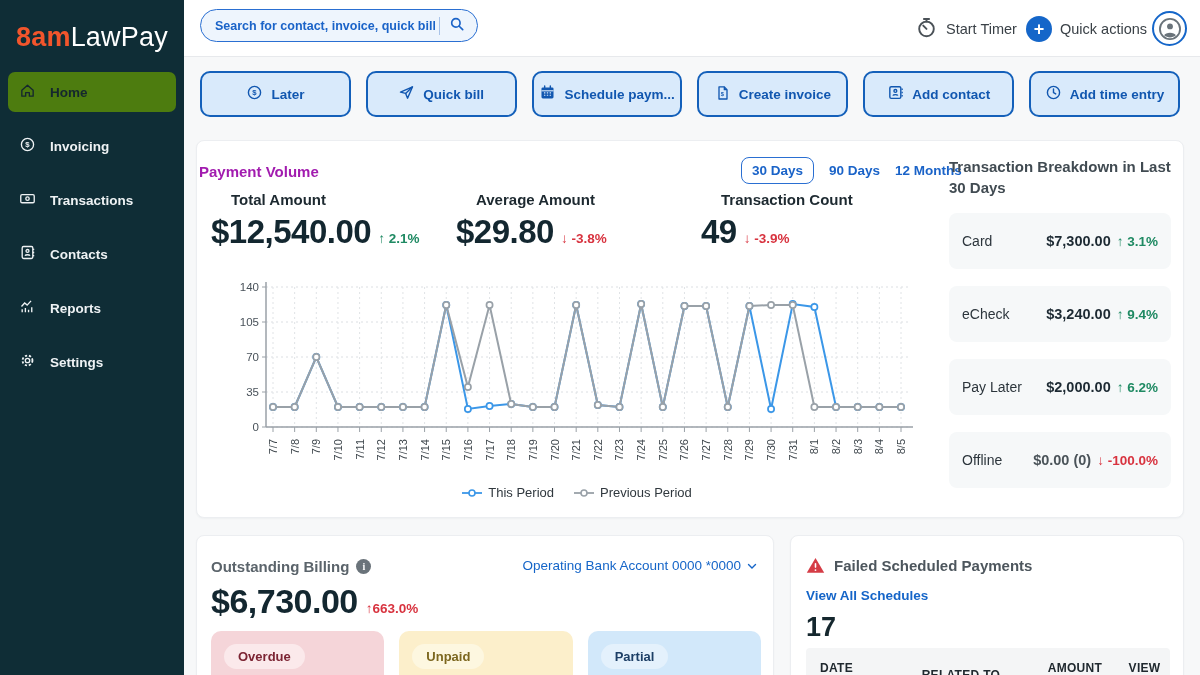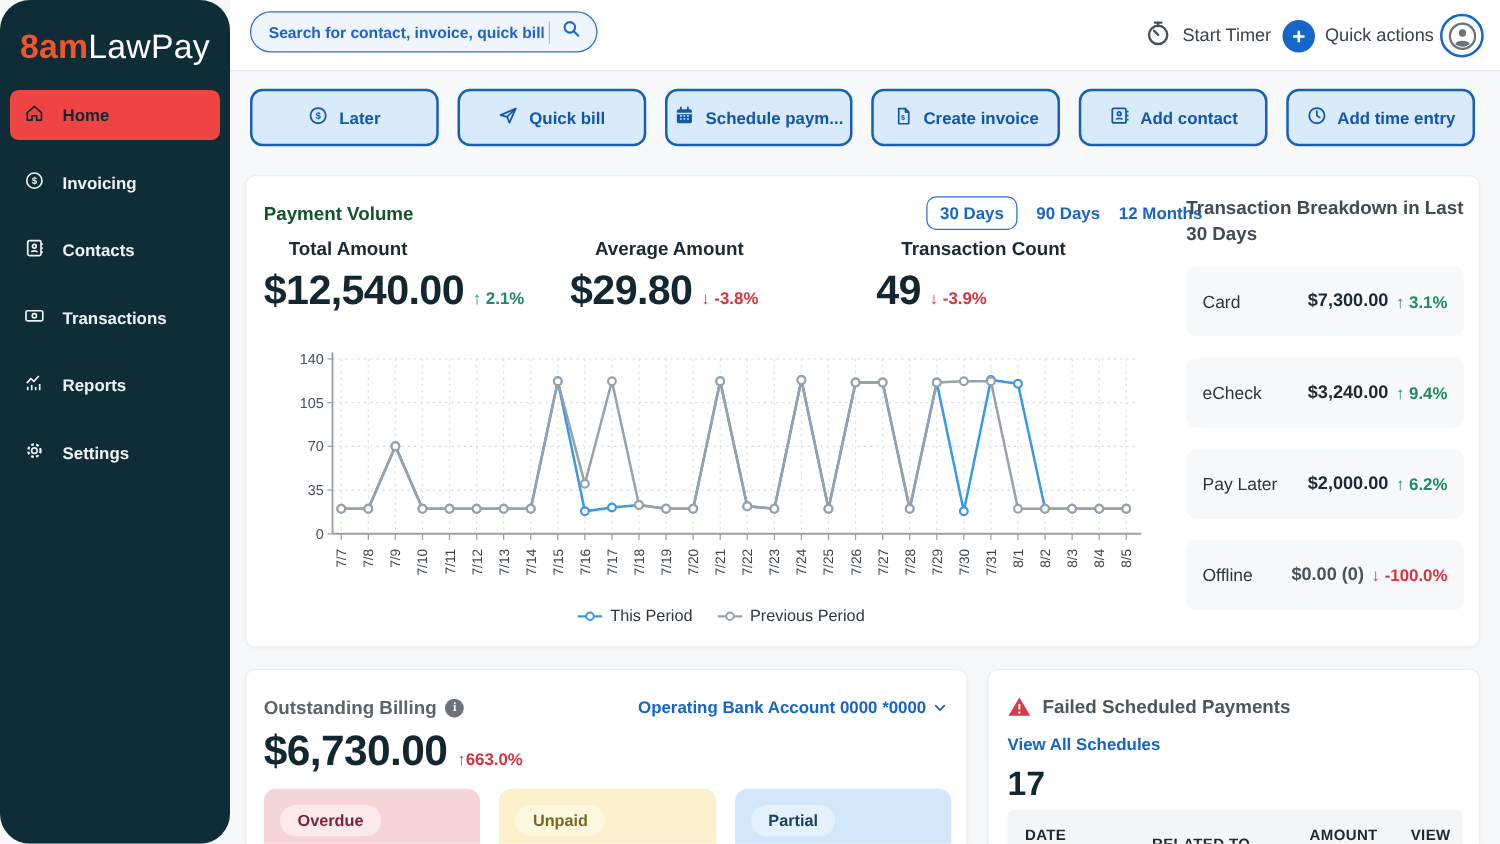"8amLawPay" .sidebar { border-radius: 24px -> none }
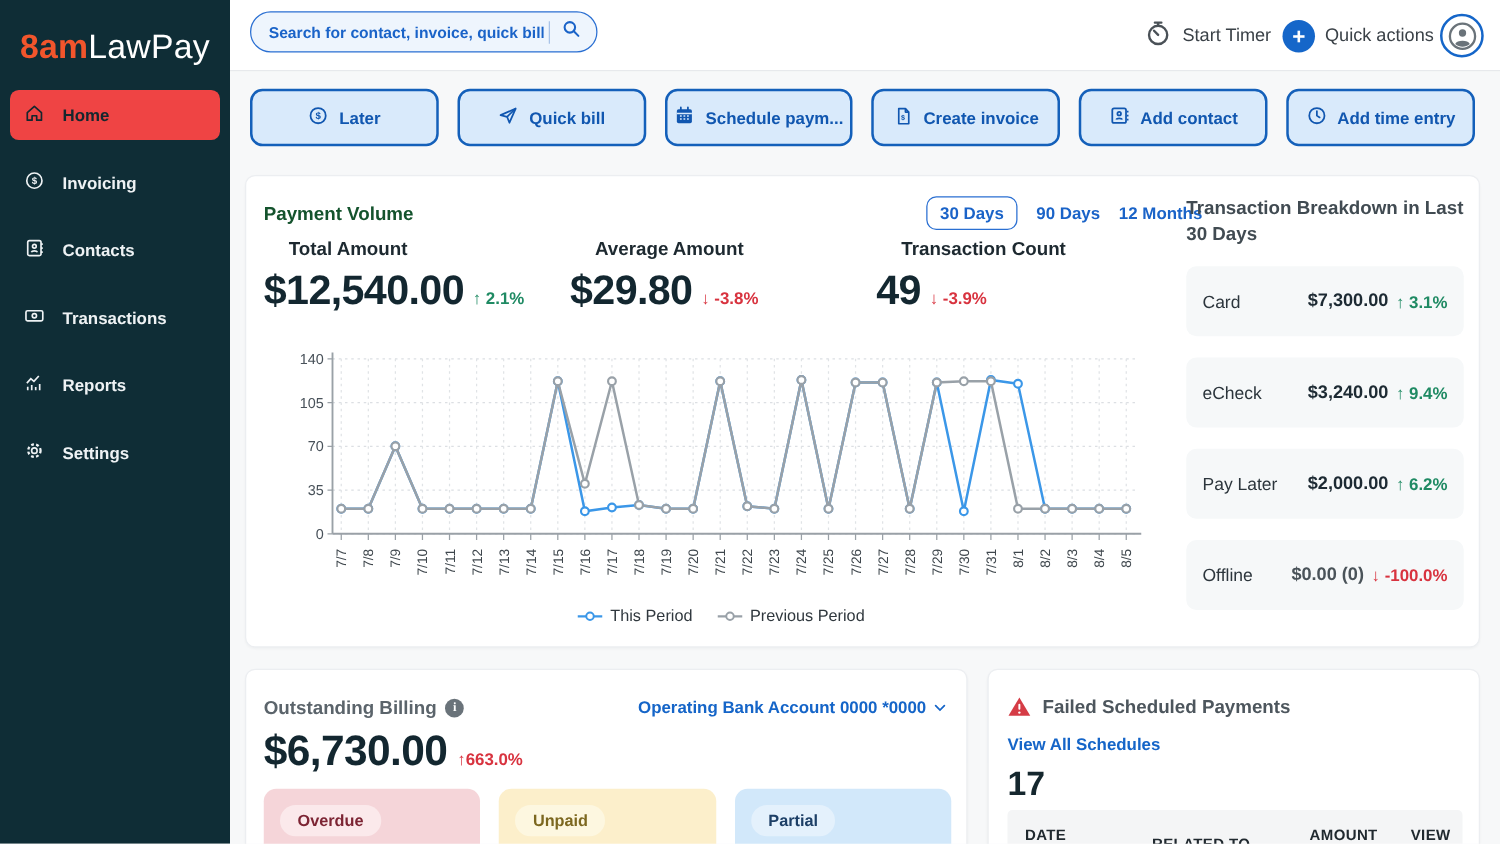"Home" .nav-item.active { background: #ef4444 -> #4d7c0f }
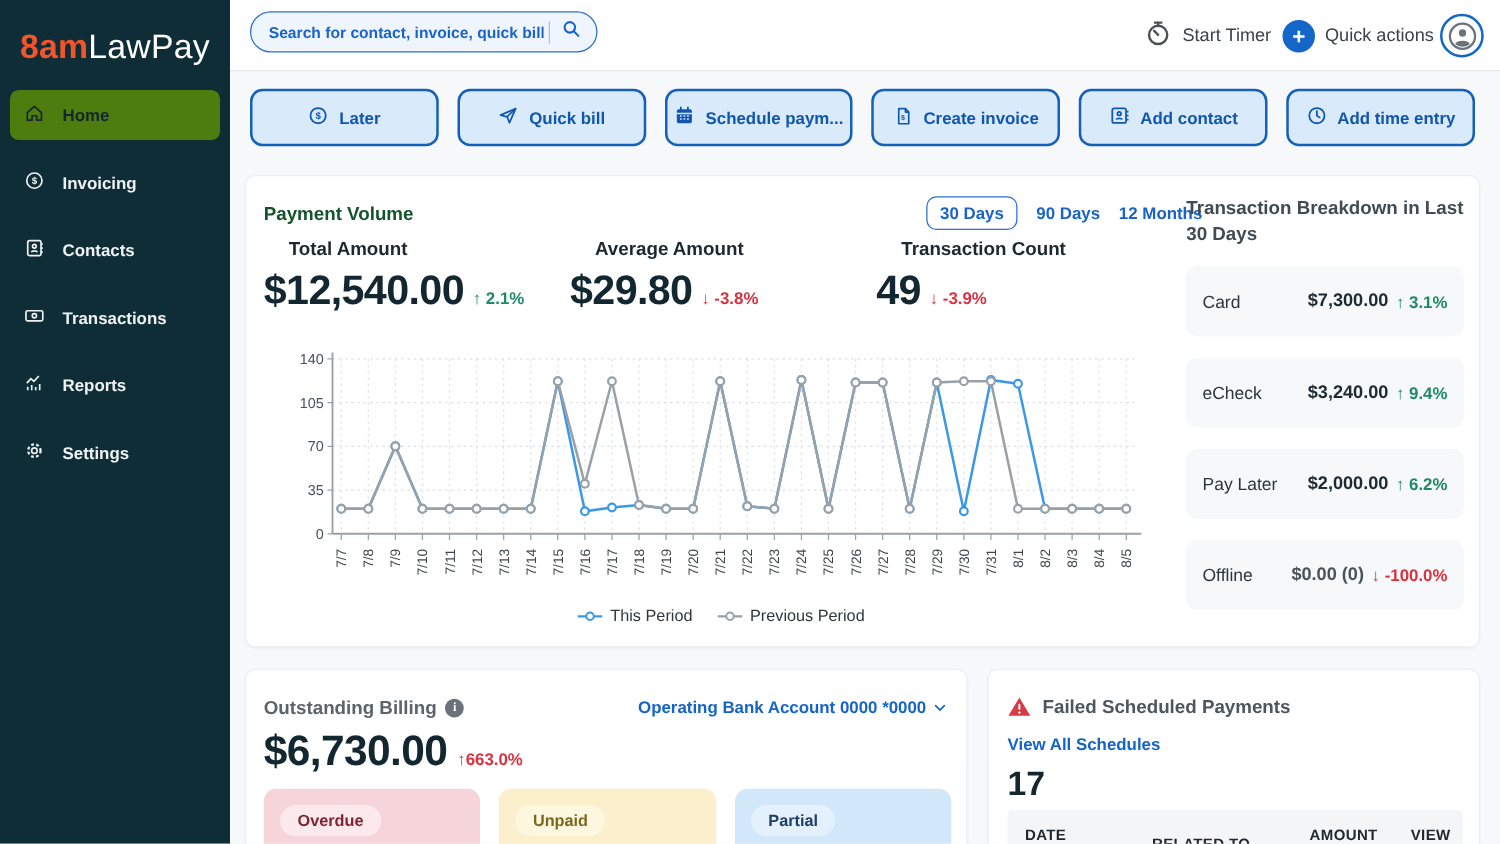"Payment Volume" .pv-title { color: #14532d -> #a21caf; left: 14px -> 2px }
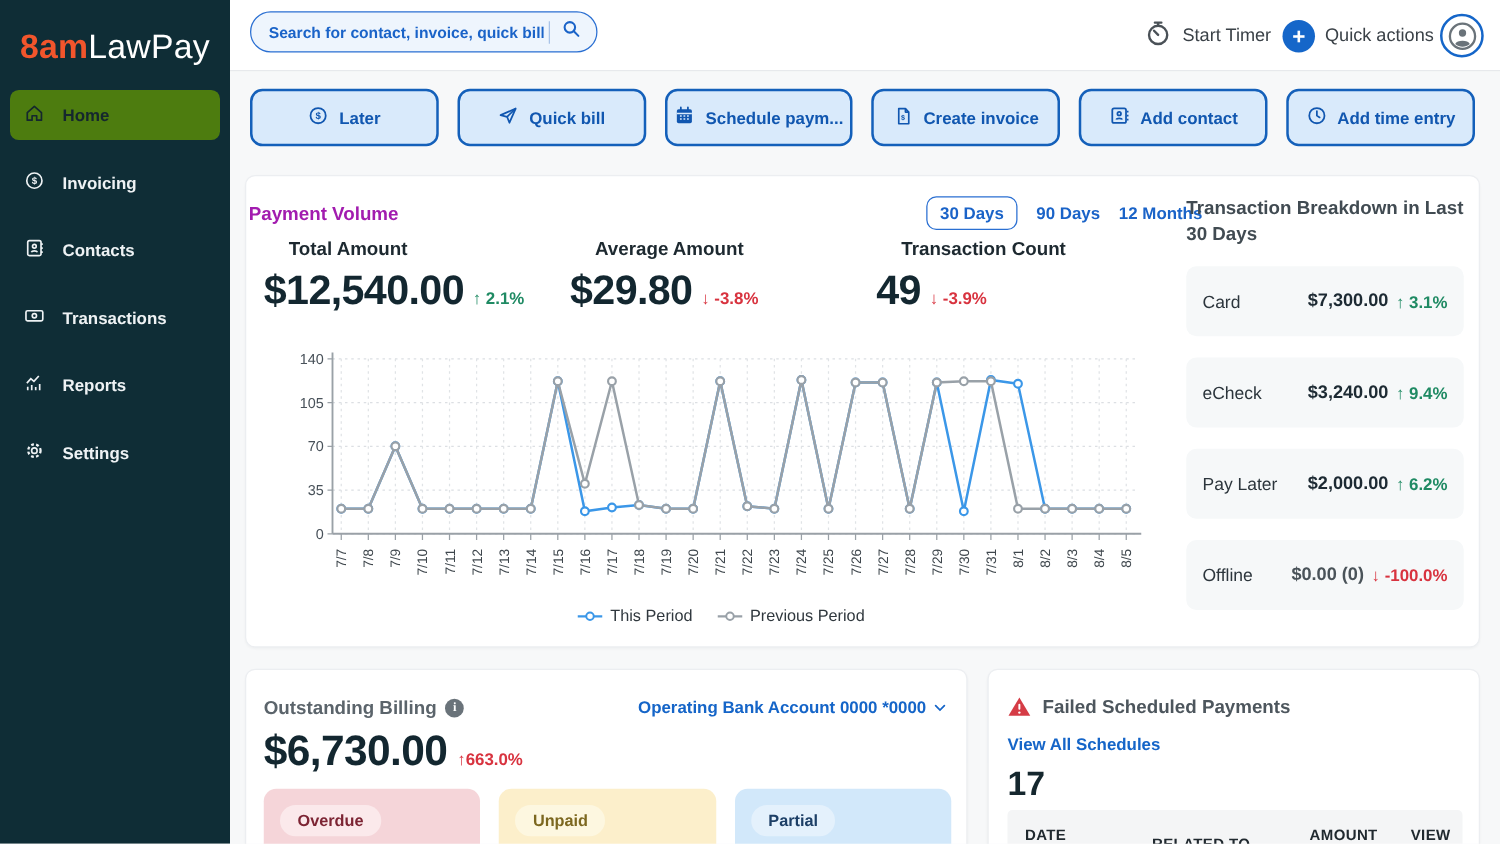"Contacts" div.nav-item { order: before "Transactions" -> after "Transactions" }
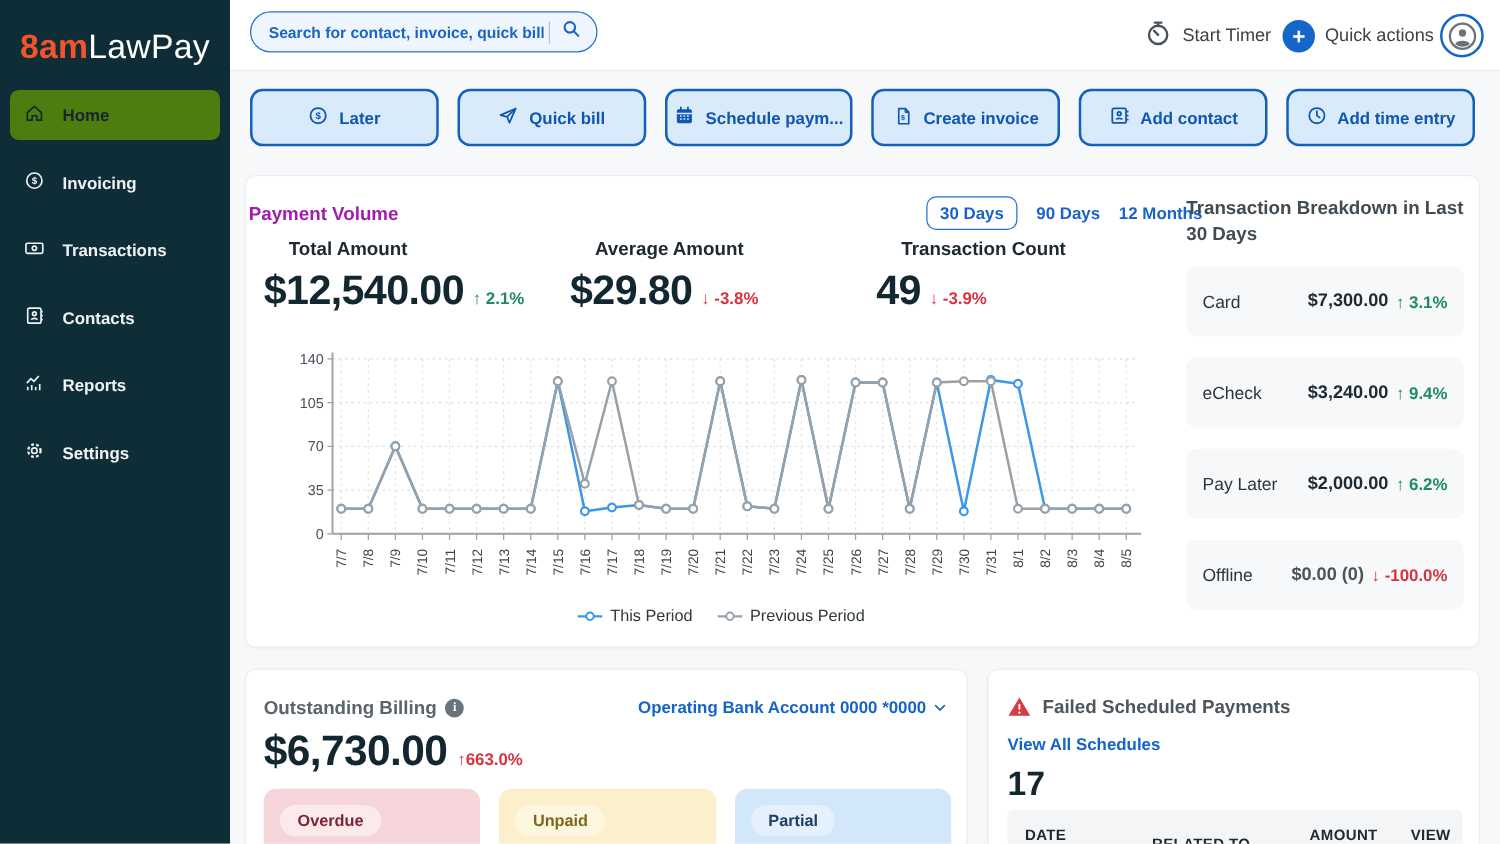"Operating Bank Account 0000 *0000" .ob-account { font-weight: 700 -> 400 }
